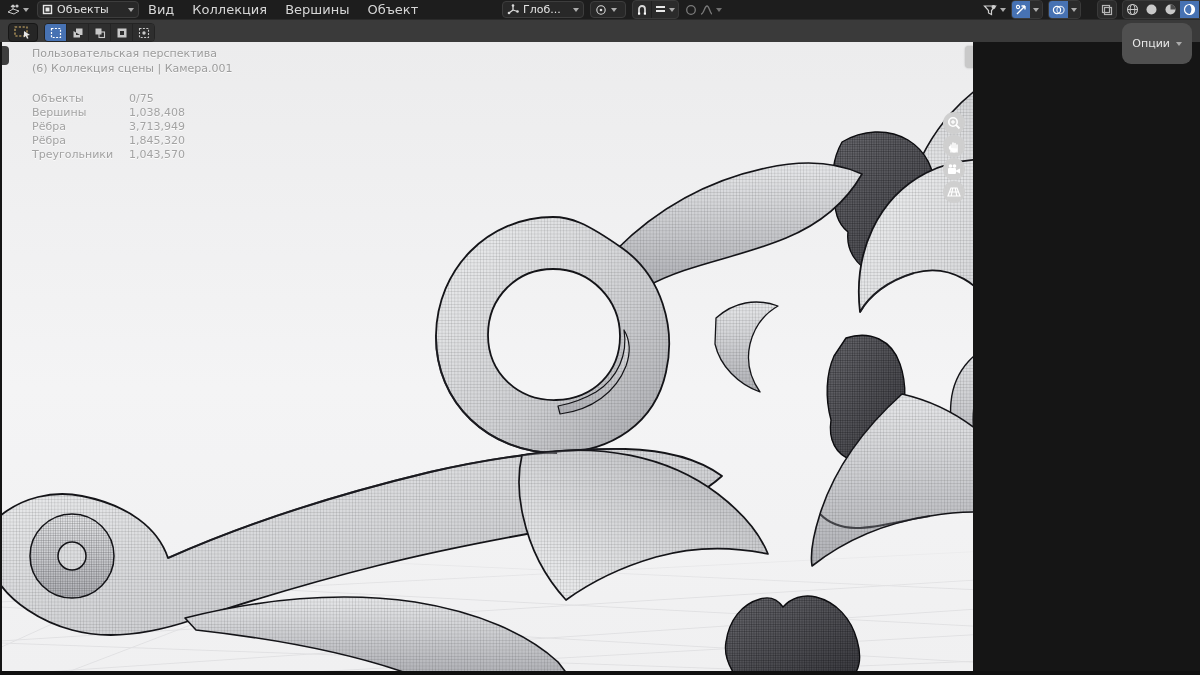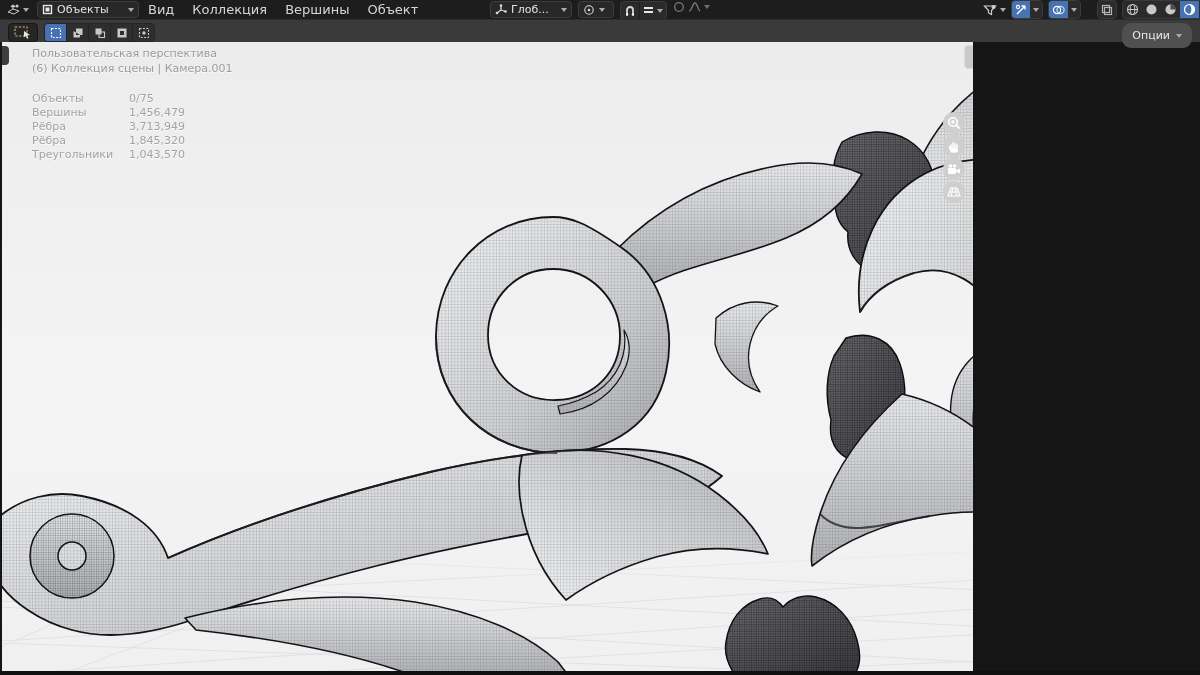"Глоб..." .center-cluster { align-items: flex-start -> center; left: 490px -> 502px }
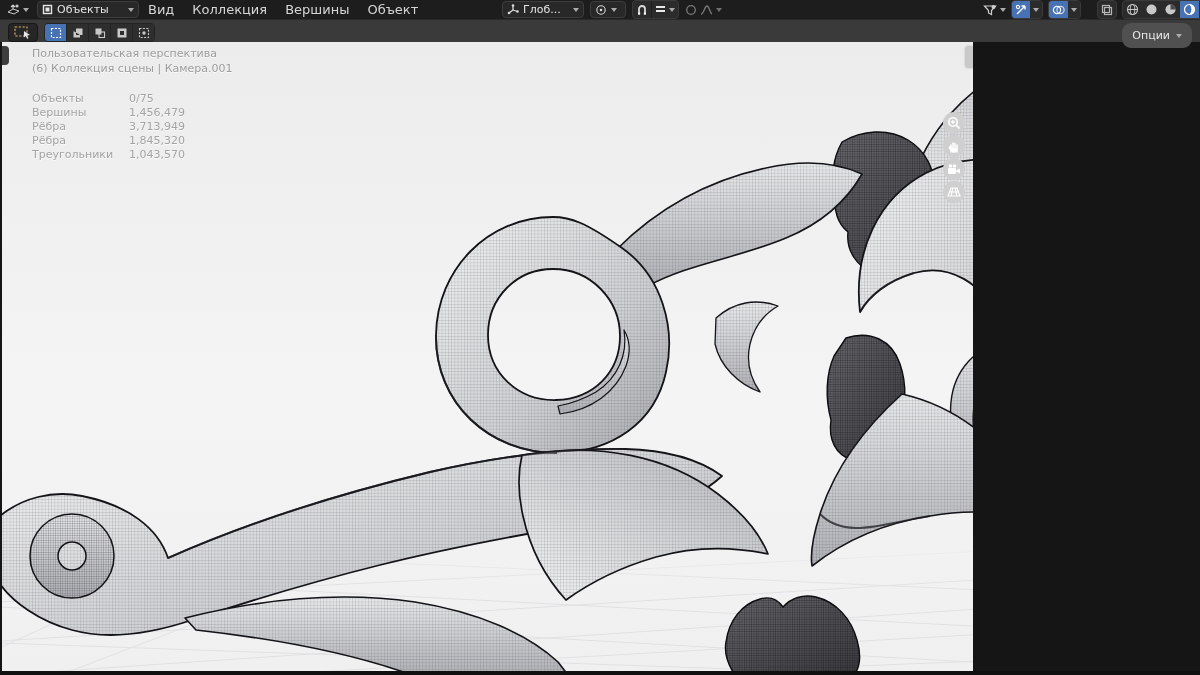"Опции" .opts-btn { padding: 4px 10px -> 12px 10px }
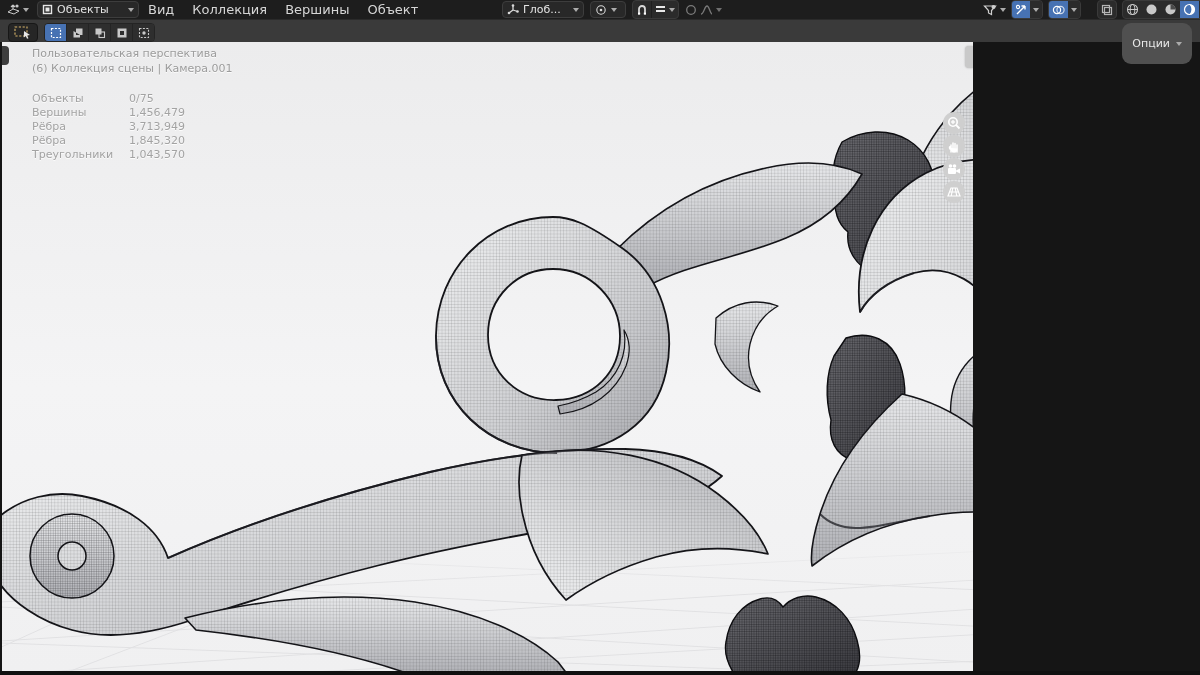"1,456,479" span { text: 1,456,479 -> 1,038,408 }
